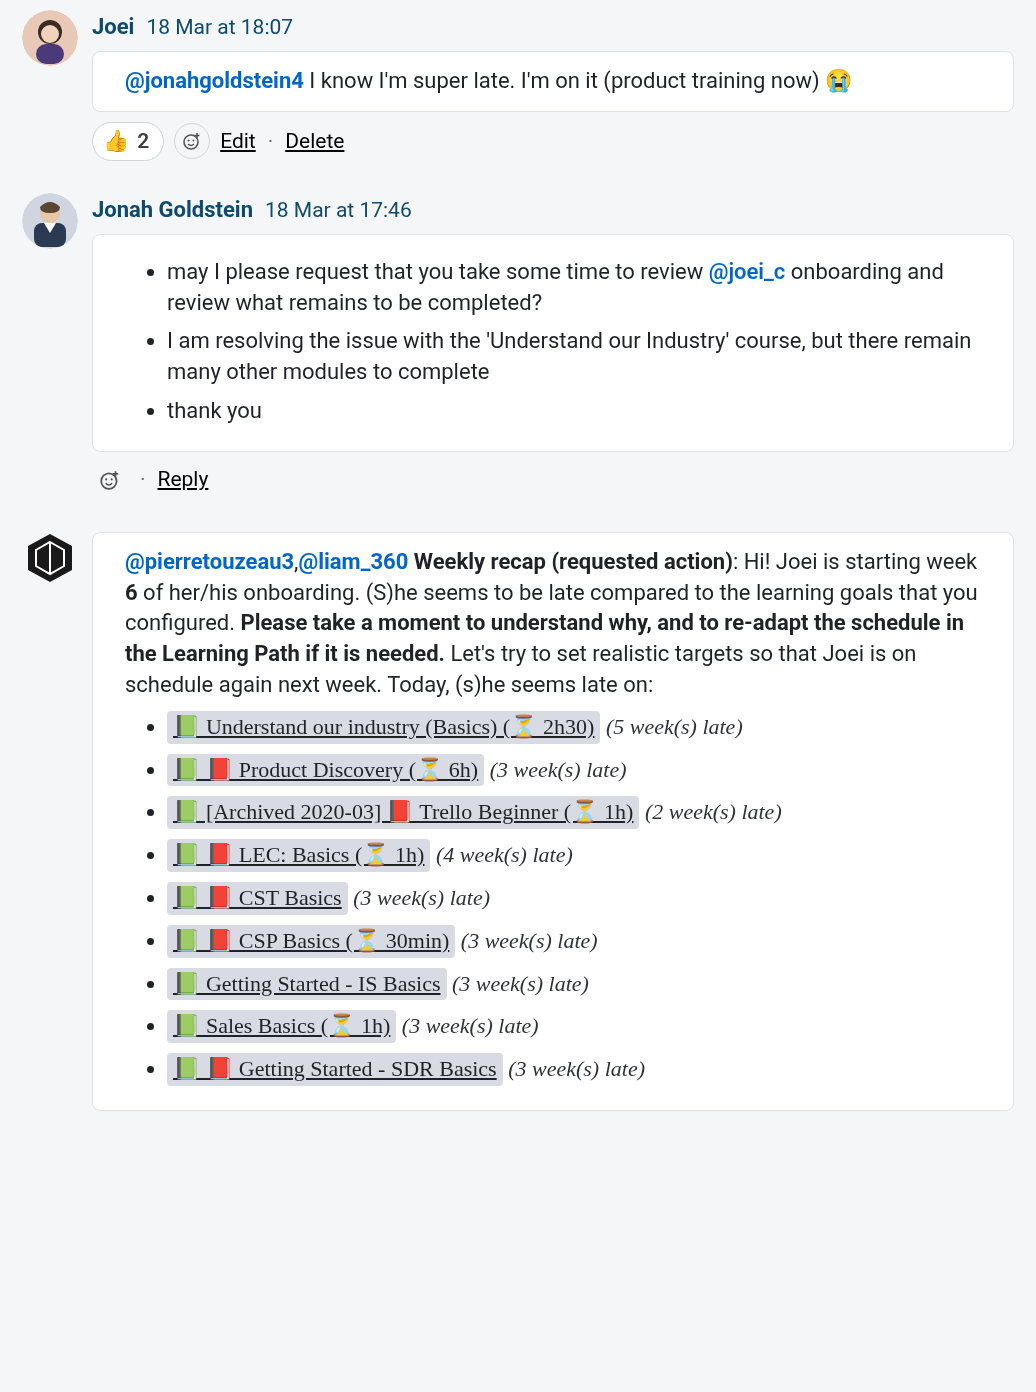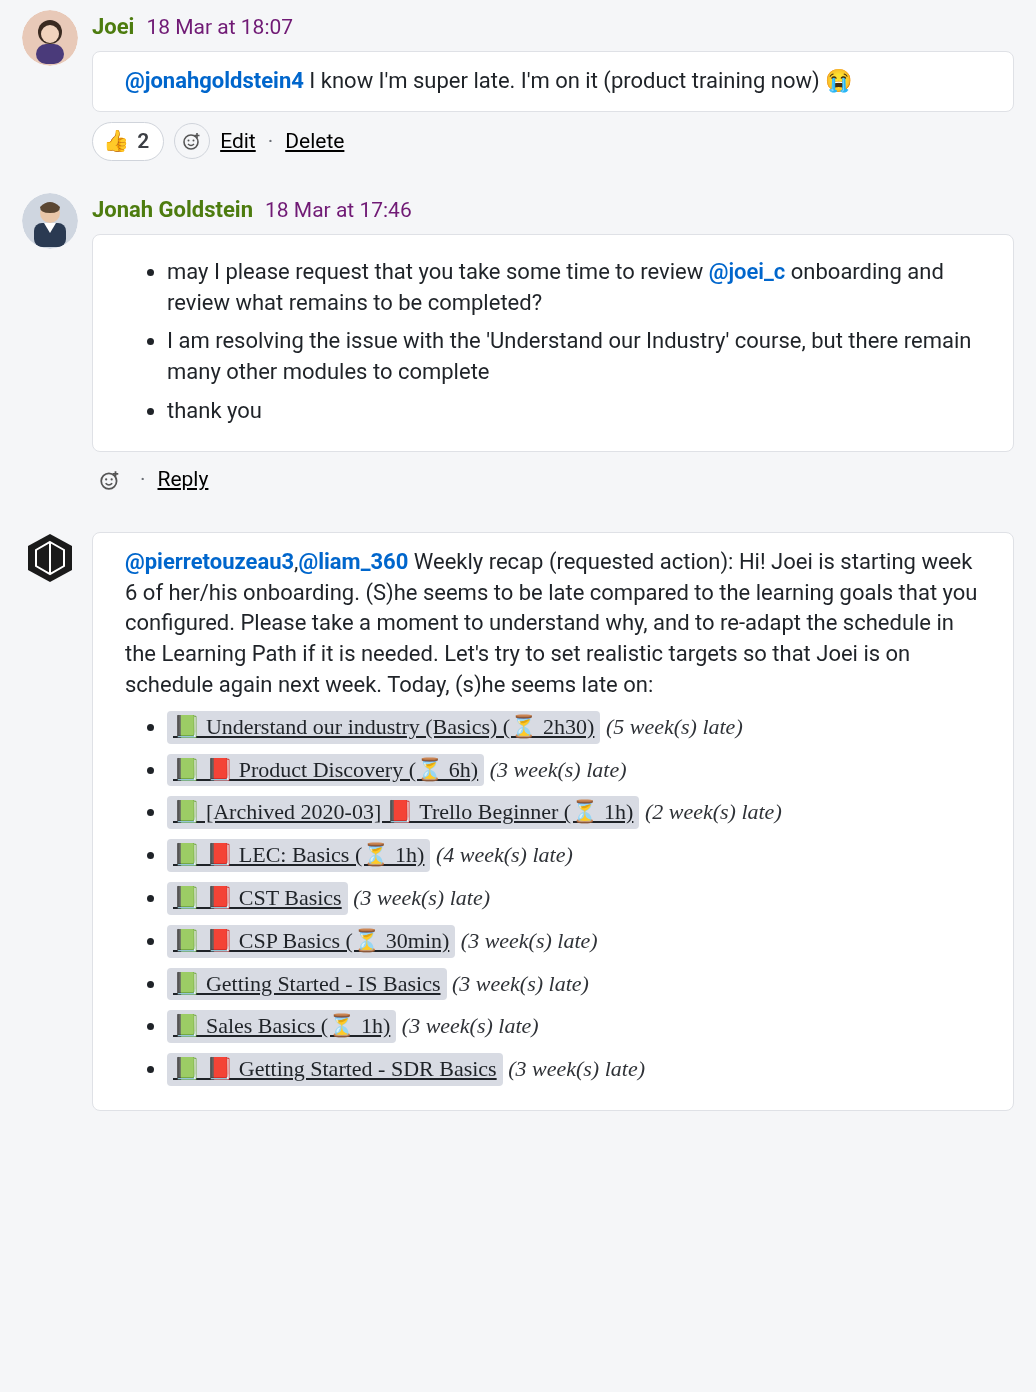"Joei" .author { color: #4d7c0f -> #0c4a6e }
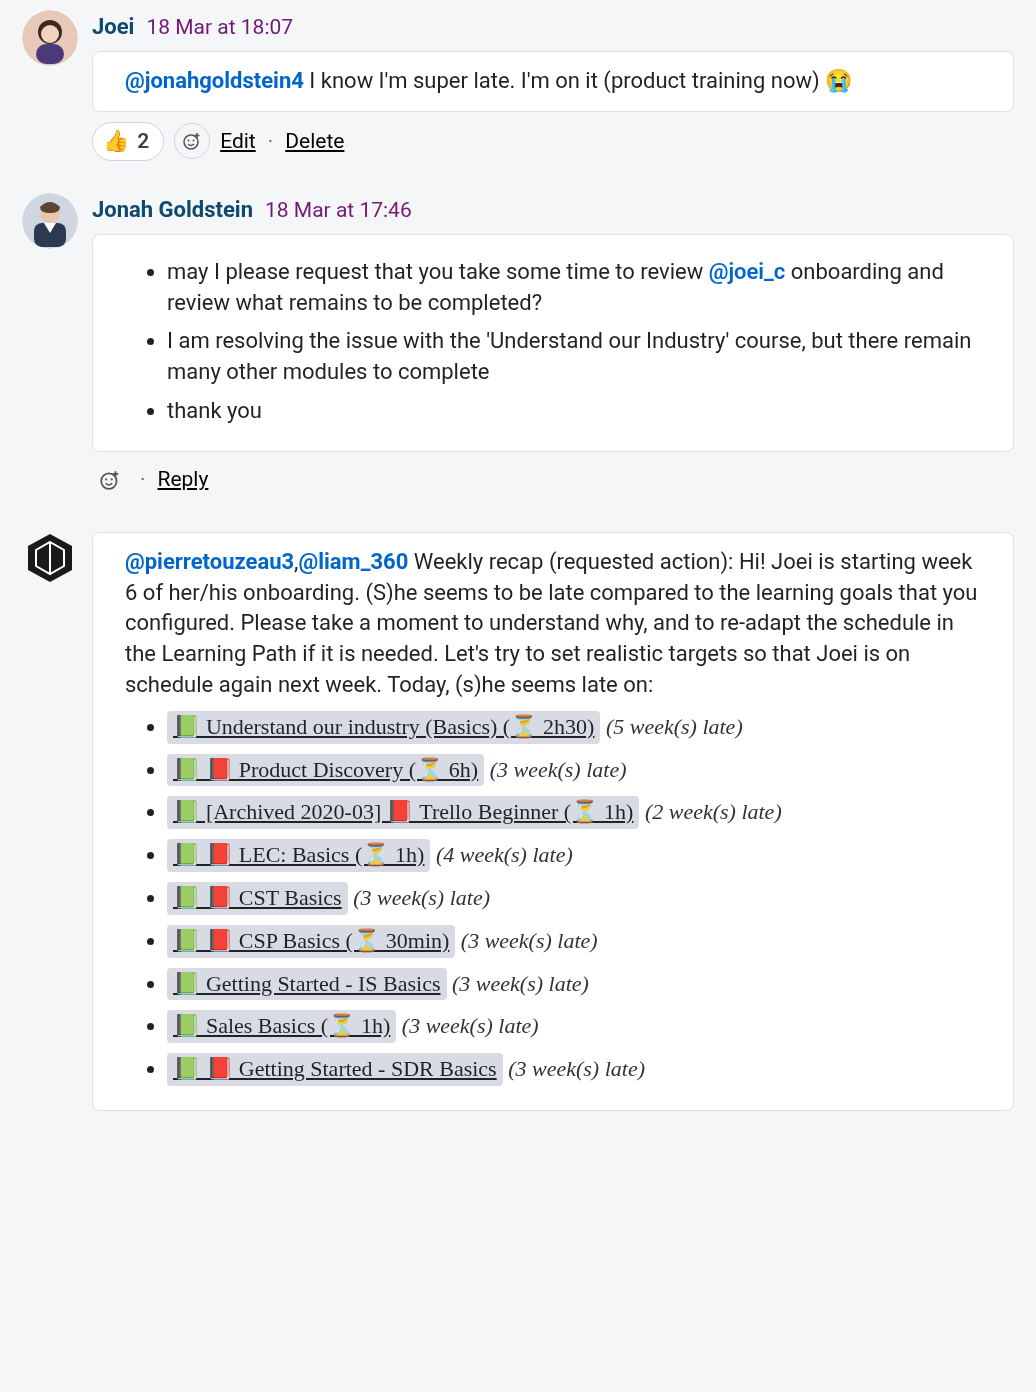"18 Mar at 18:07" .timestamp { color: #701a75 -> #0c4a6e }
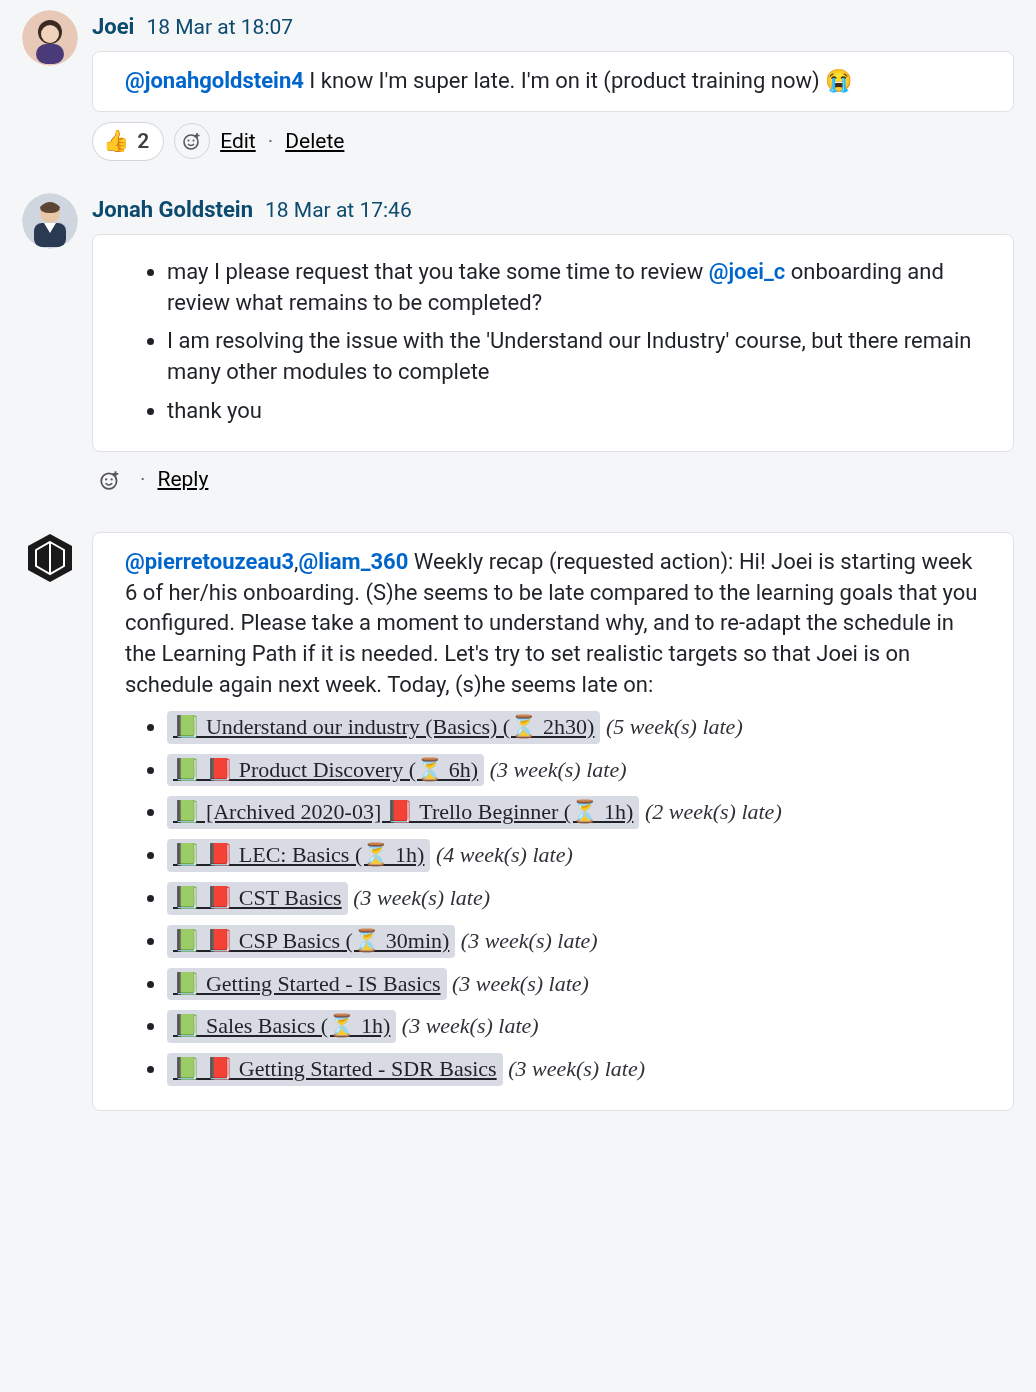"Weekly recap (requested action)" .bold { font-weight: 400 -> 700 }
